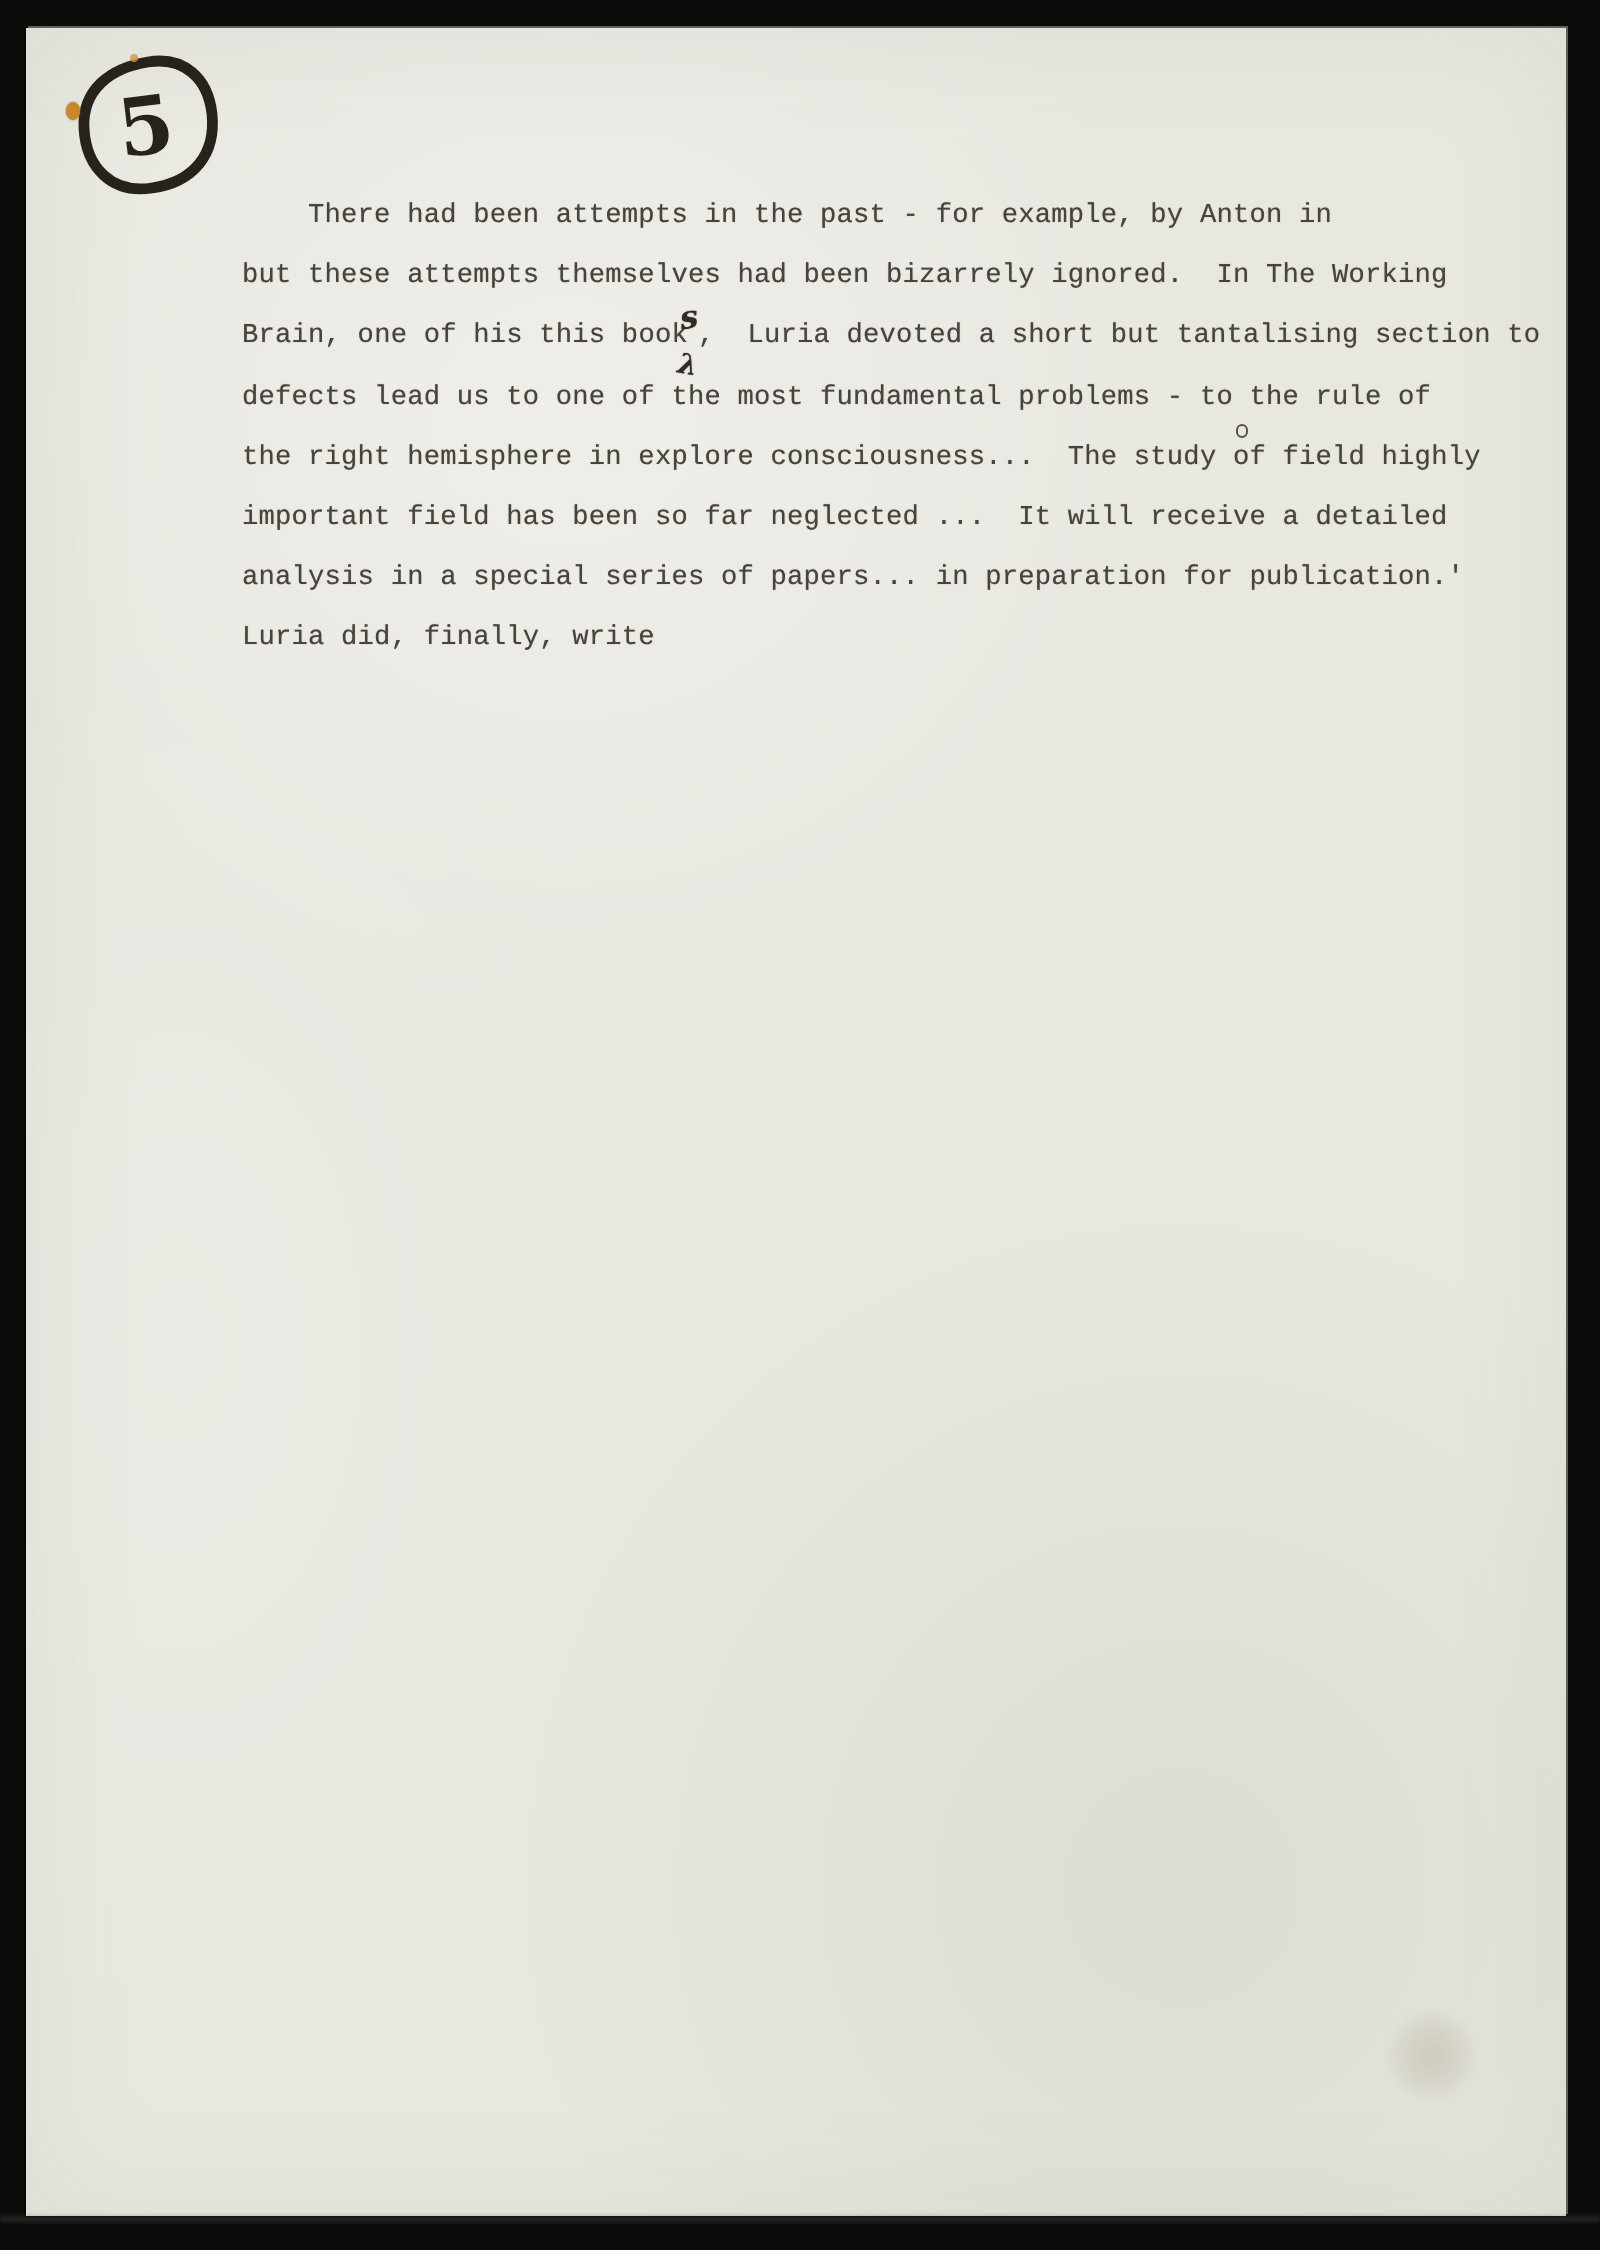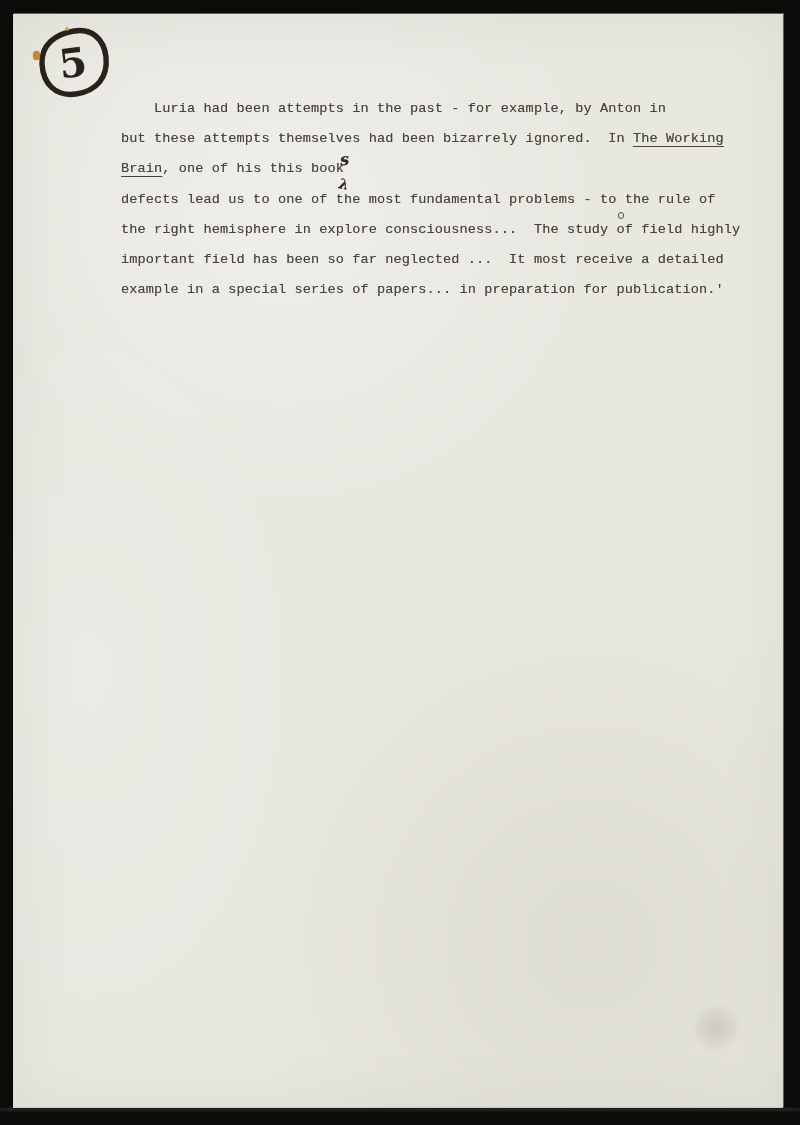"Luria had been attempts in" span { text: Luria -> There }
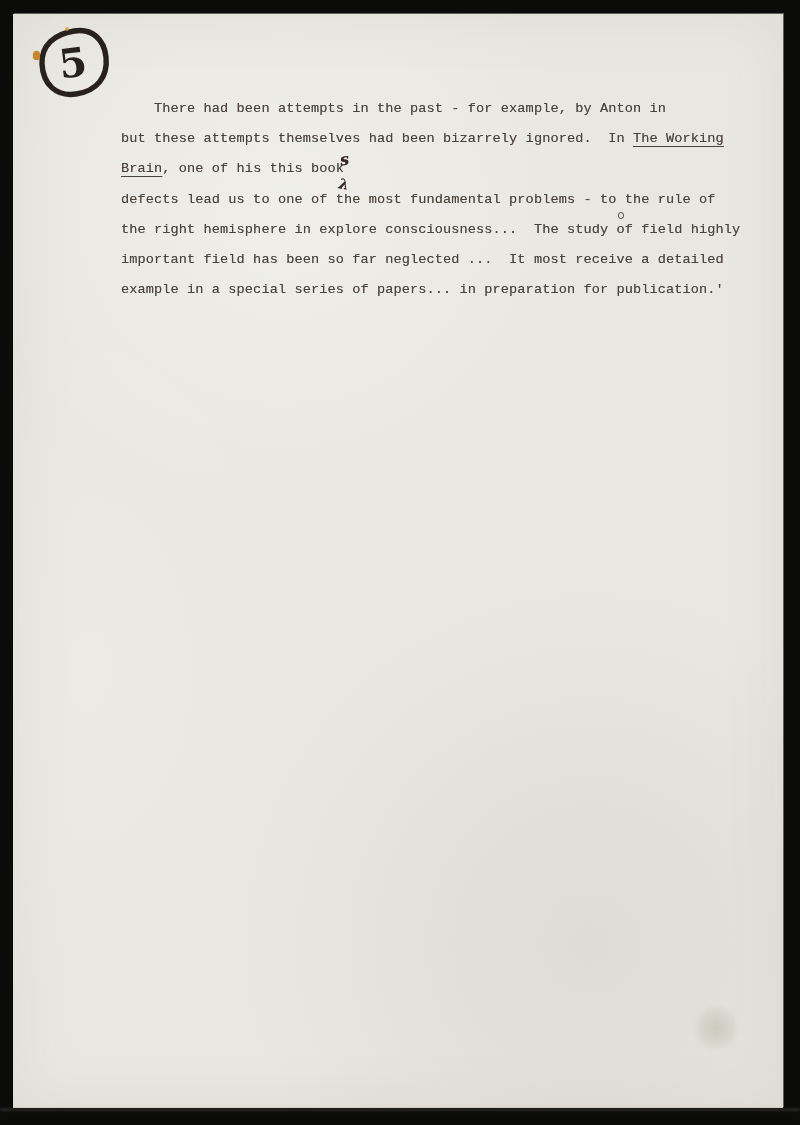"The Working" .u { text-decoration: underline -> none }
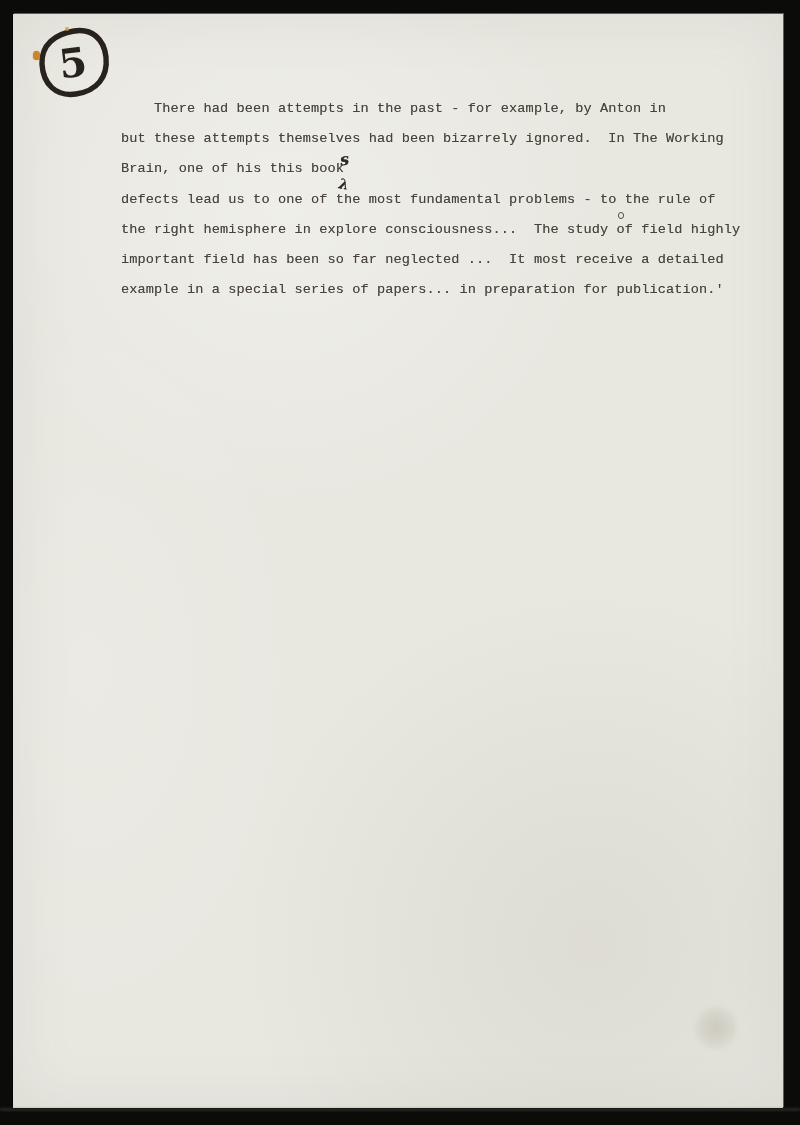", Luria devoted a short" span { html: none -> <span>, Luria devoted a short but tantalising section to</span> }
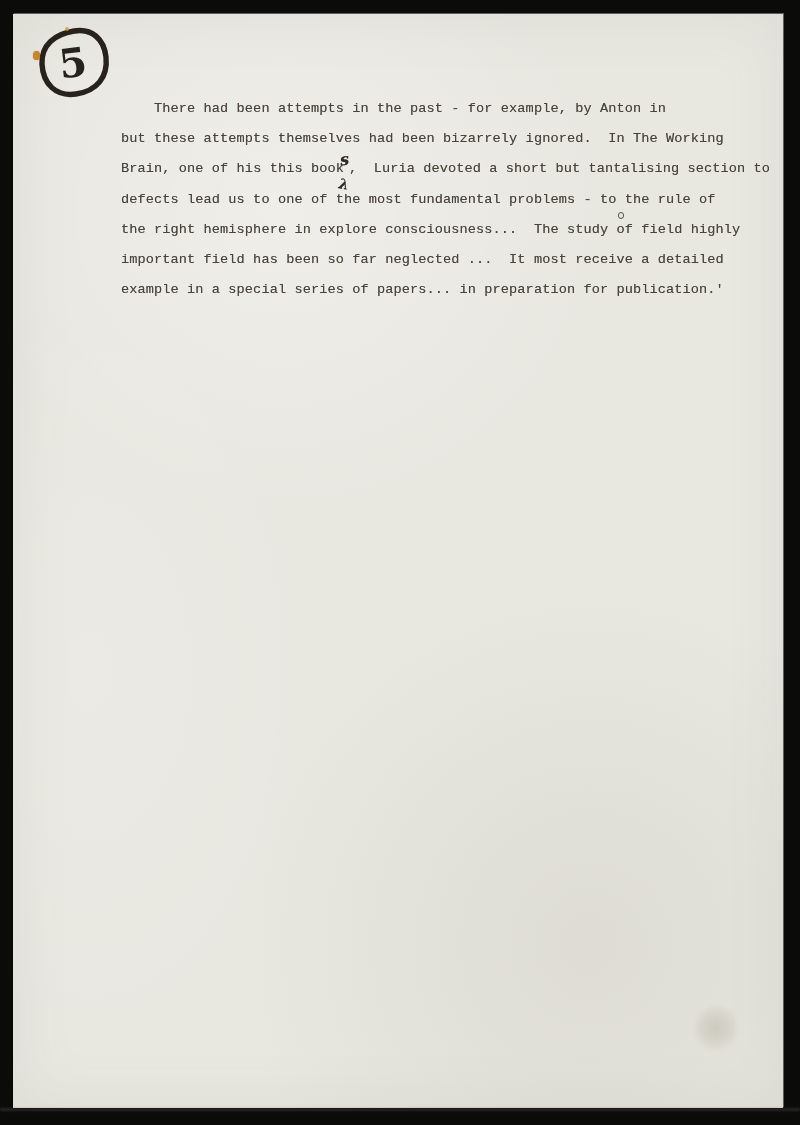"important field has been so" span { text: most -> will }
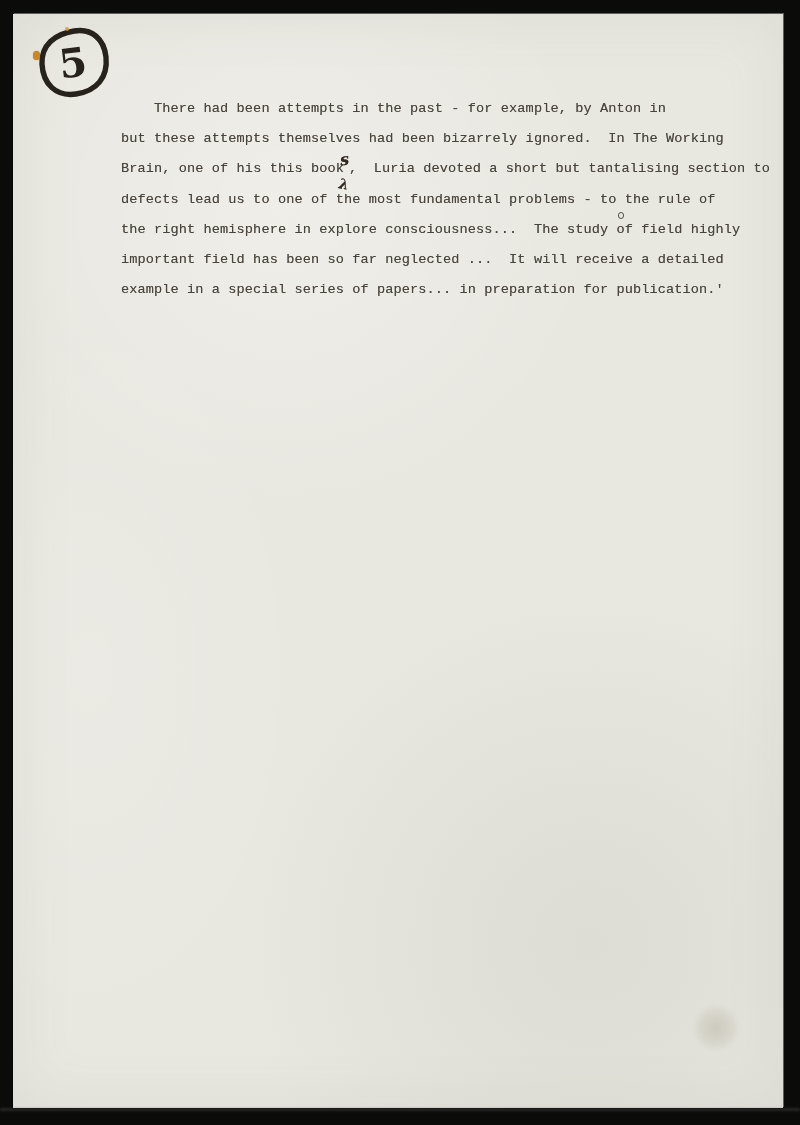"example in a special series" span { text: example -> analysis }
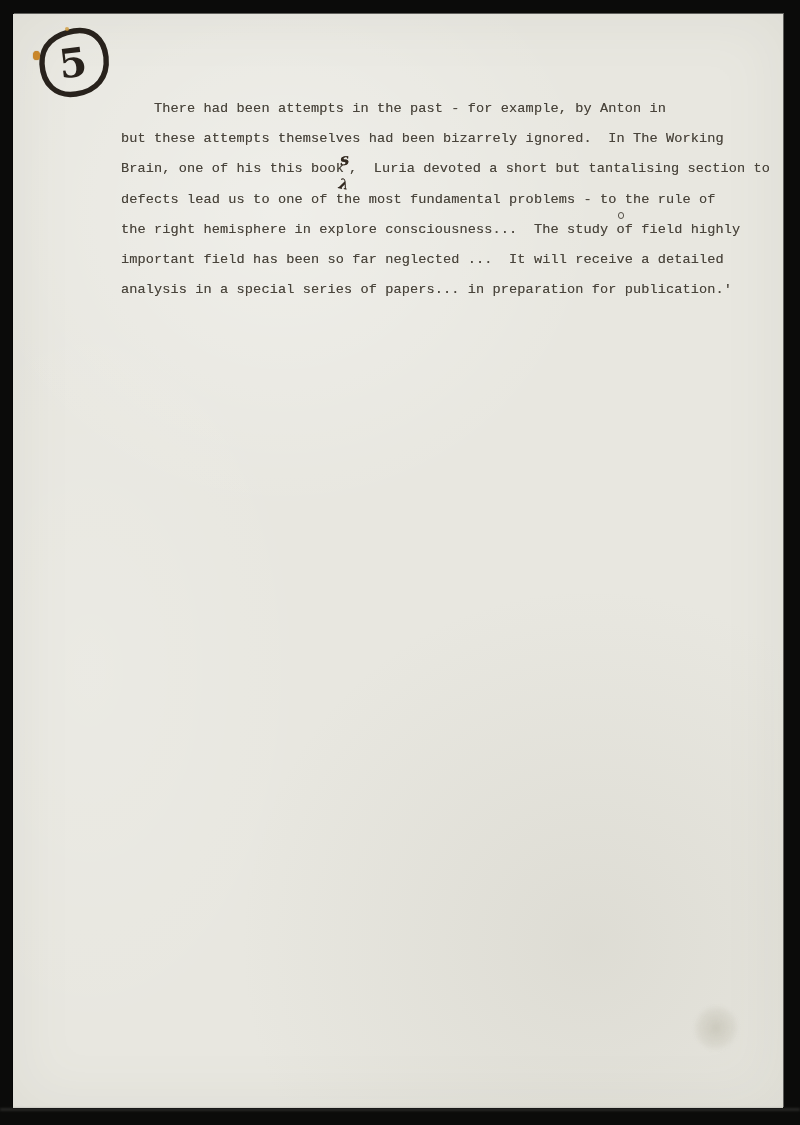"Luria did, finally, write" div.tline { html: none -> <div><span>Luria did, finally, write</span></div> }
